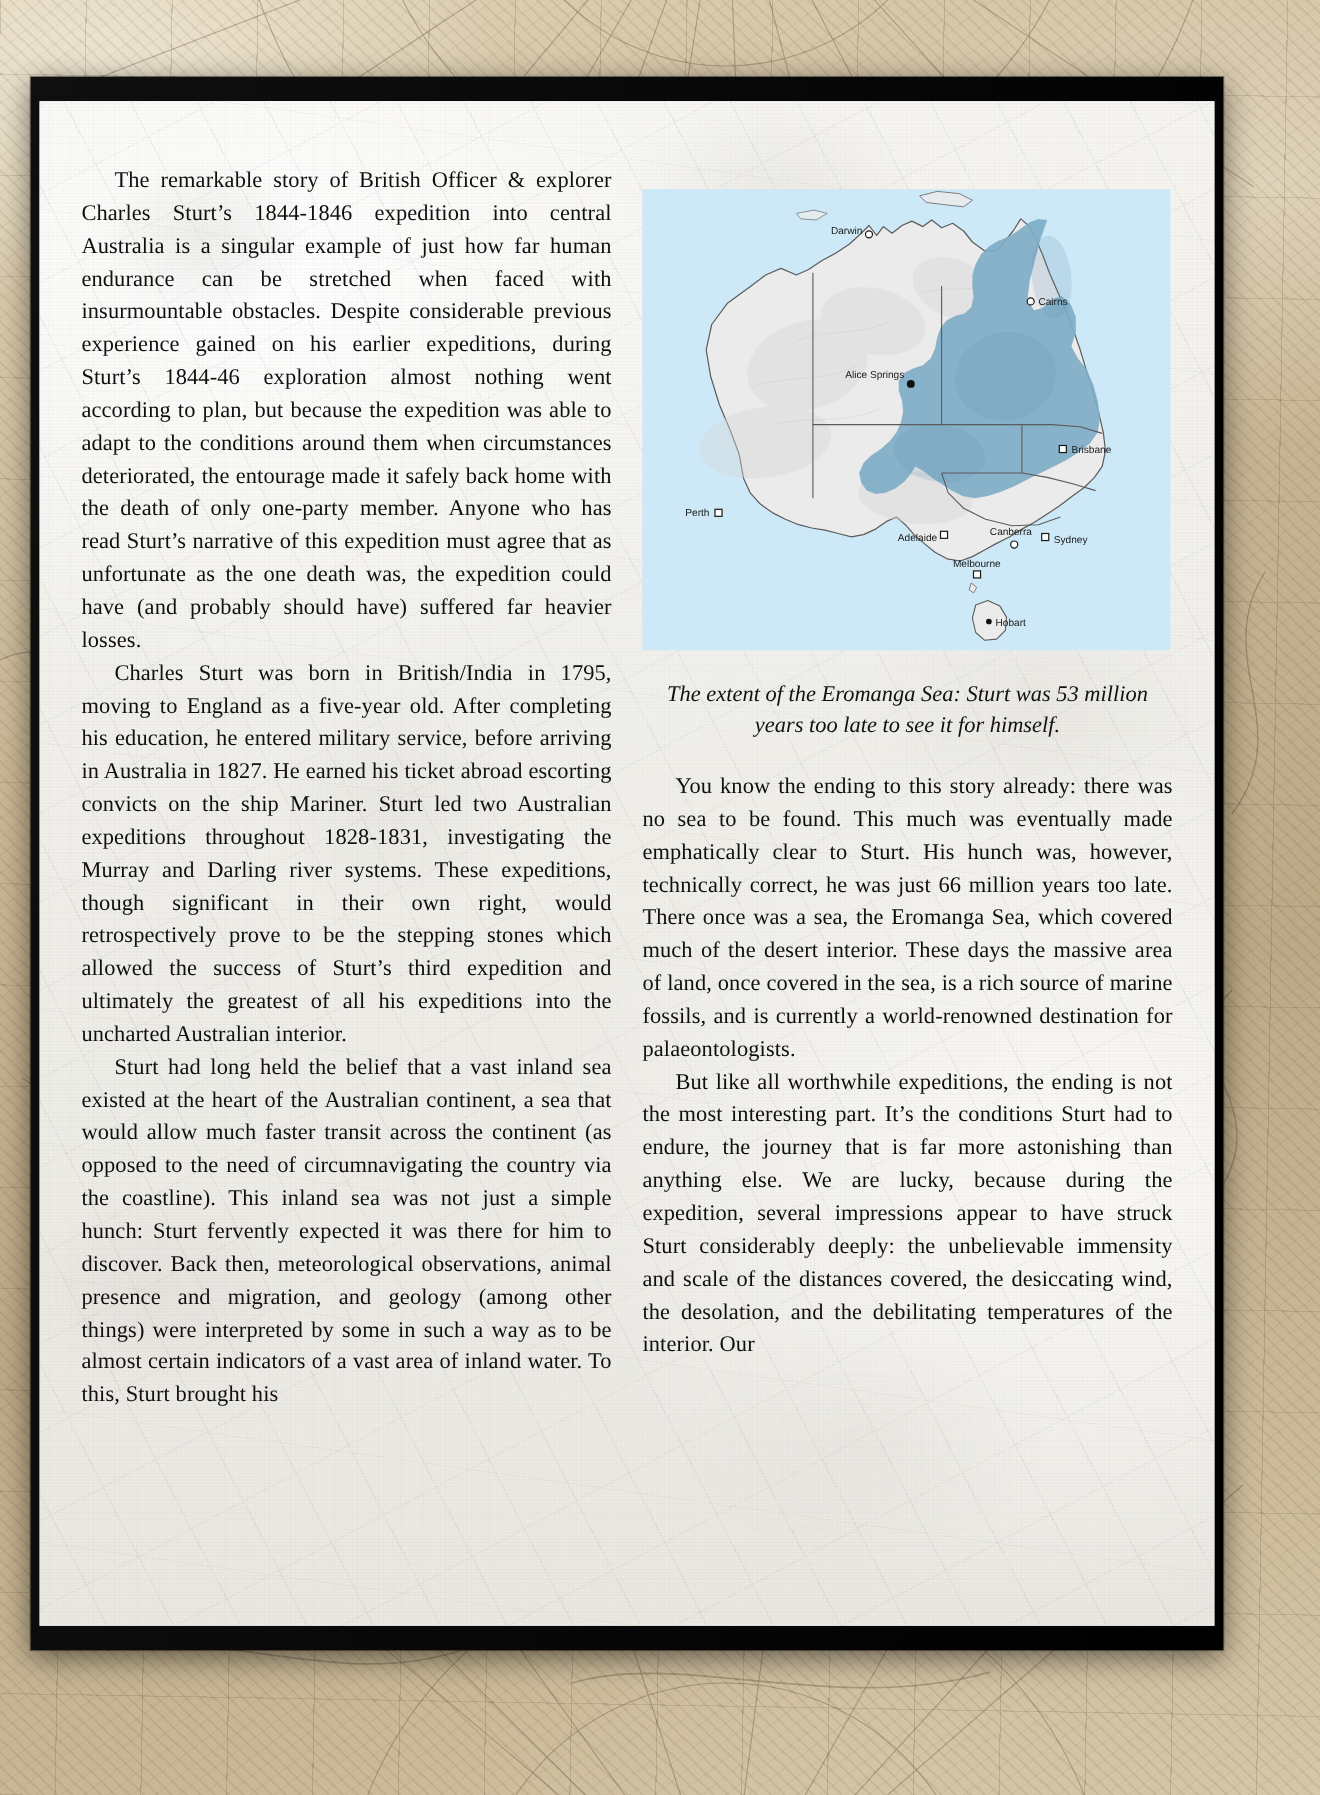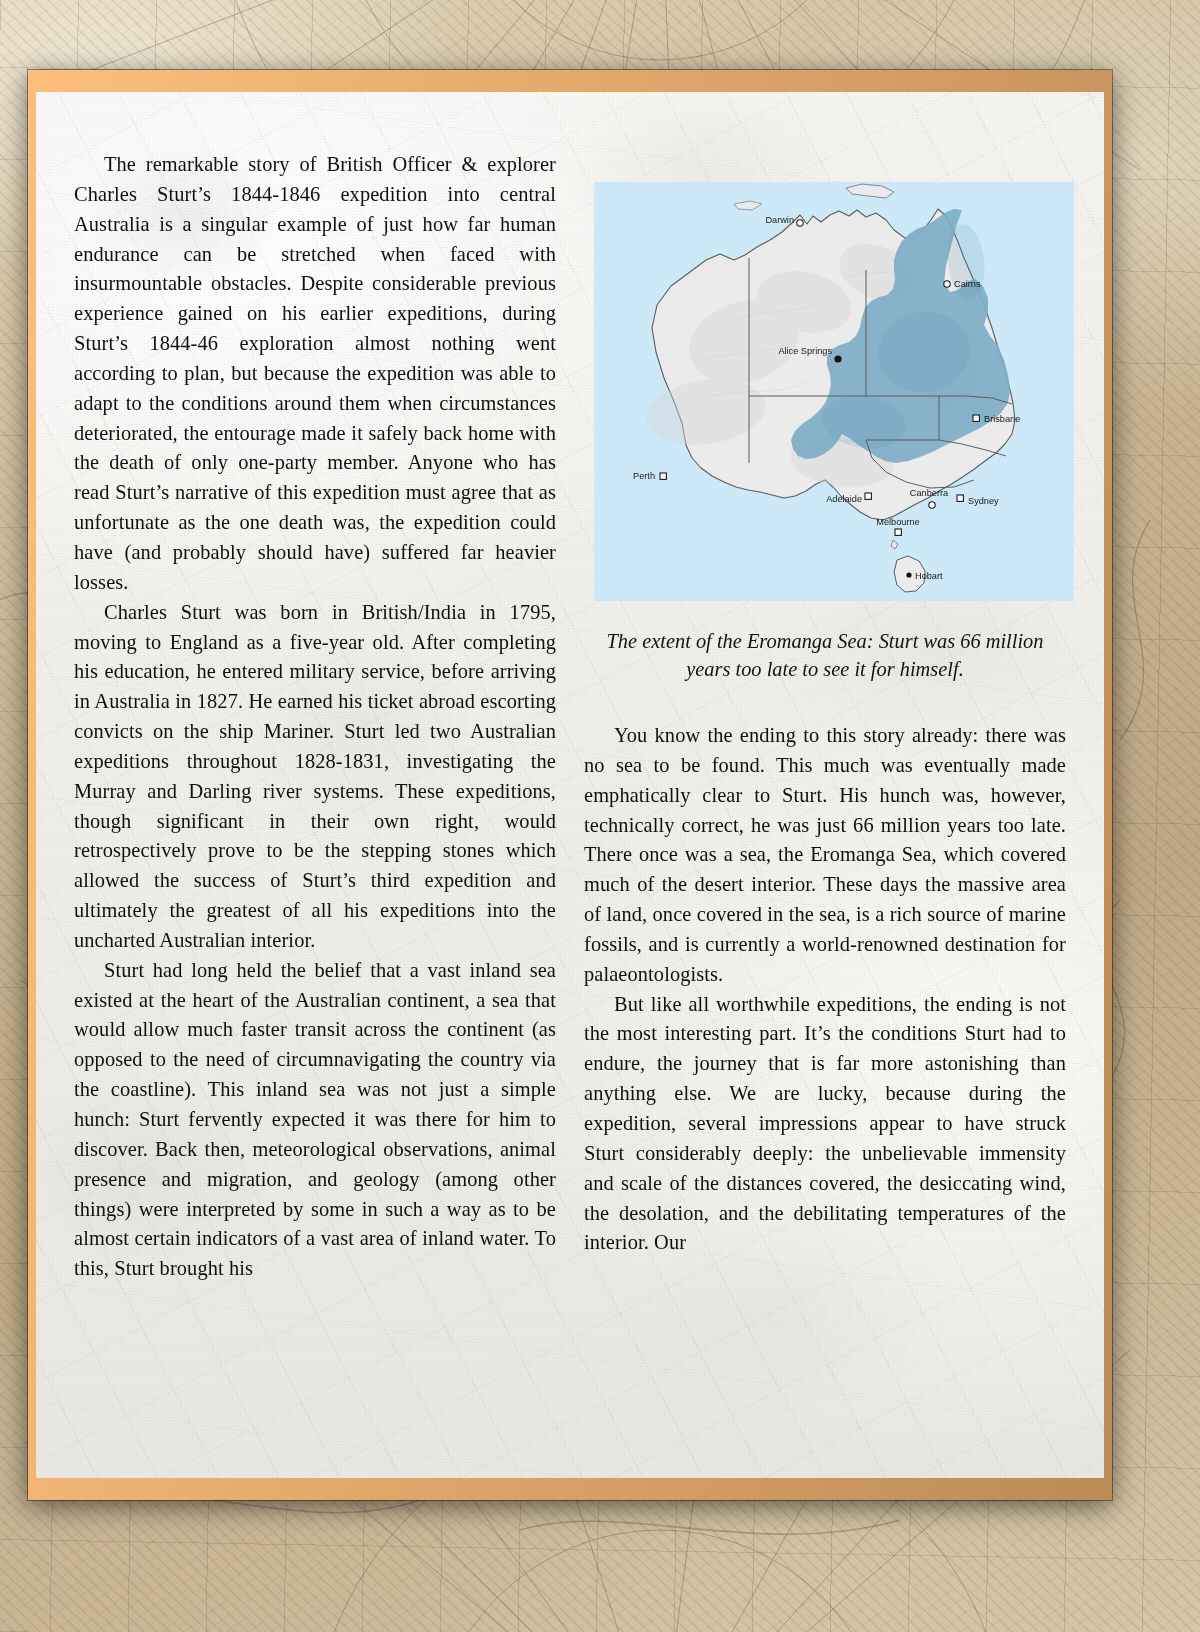"The remarkable story of British" #page-frame { background: #fdba74 -> #000000 }
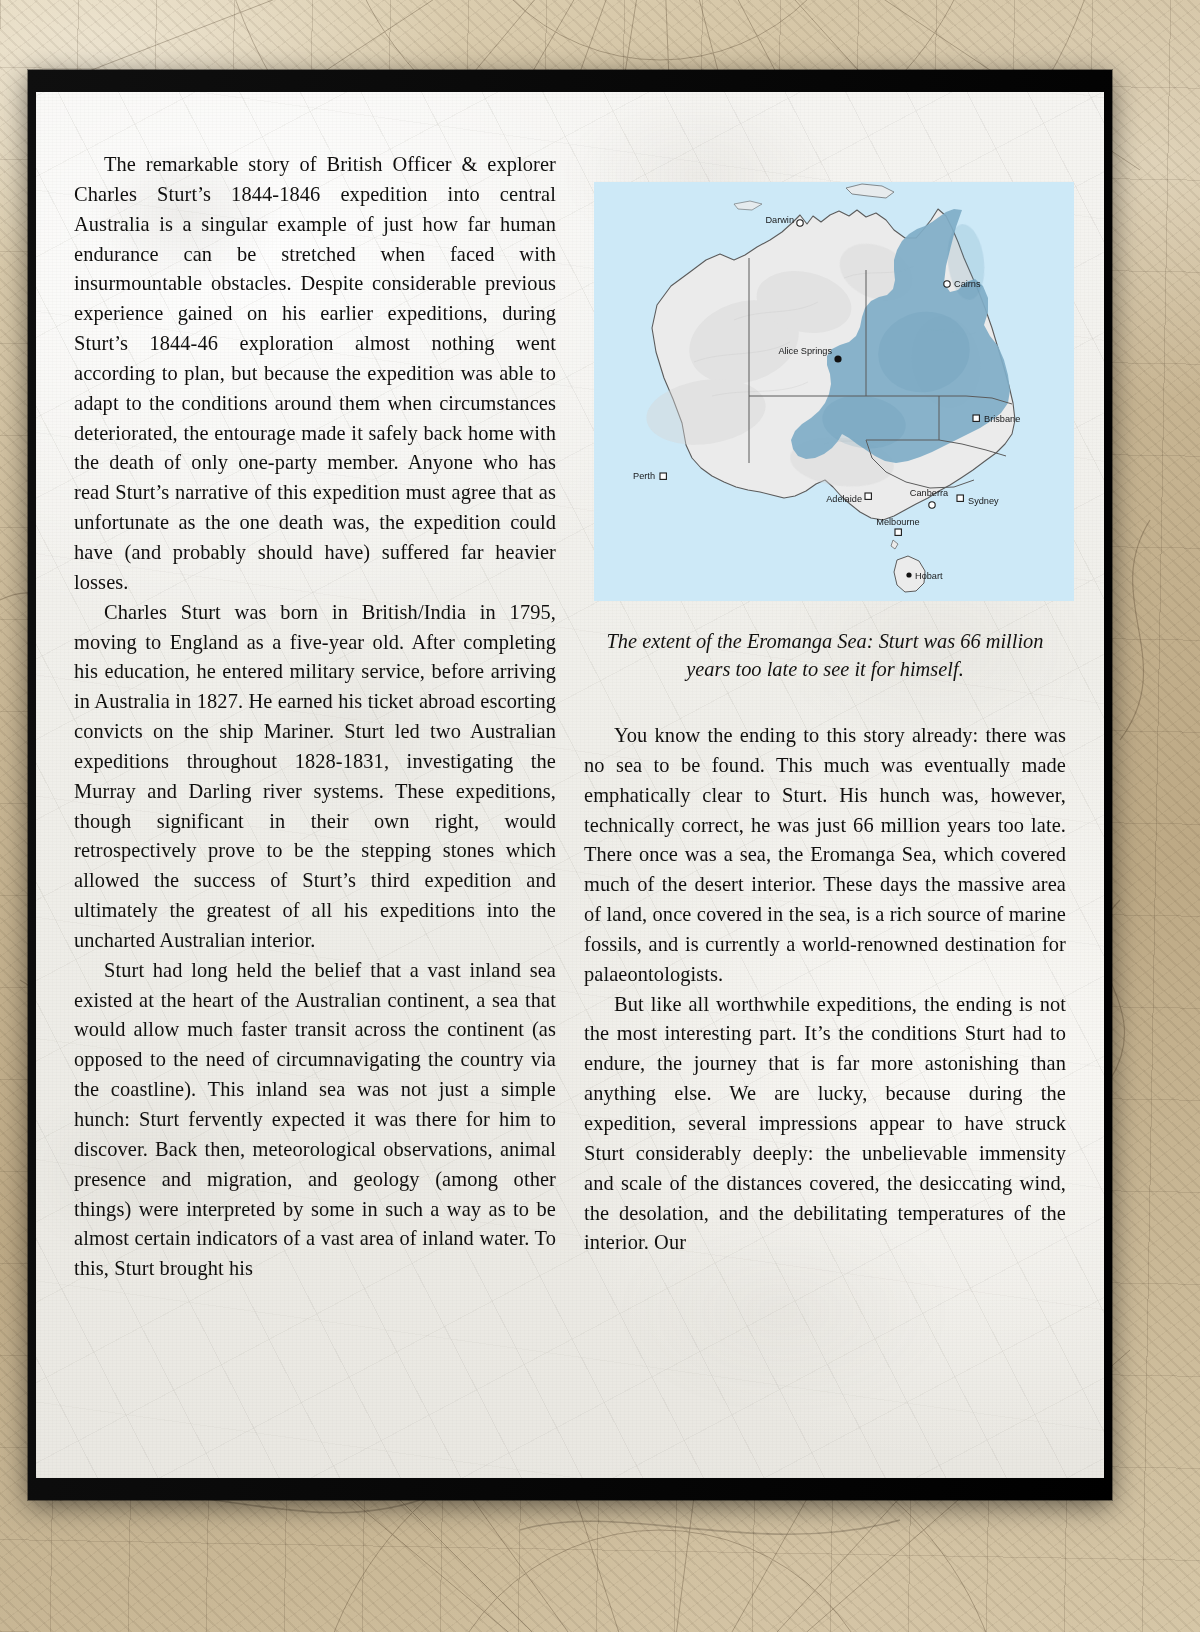"Darwin" figure.map-figure { margin: 10px -> 0 }
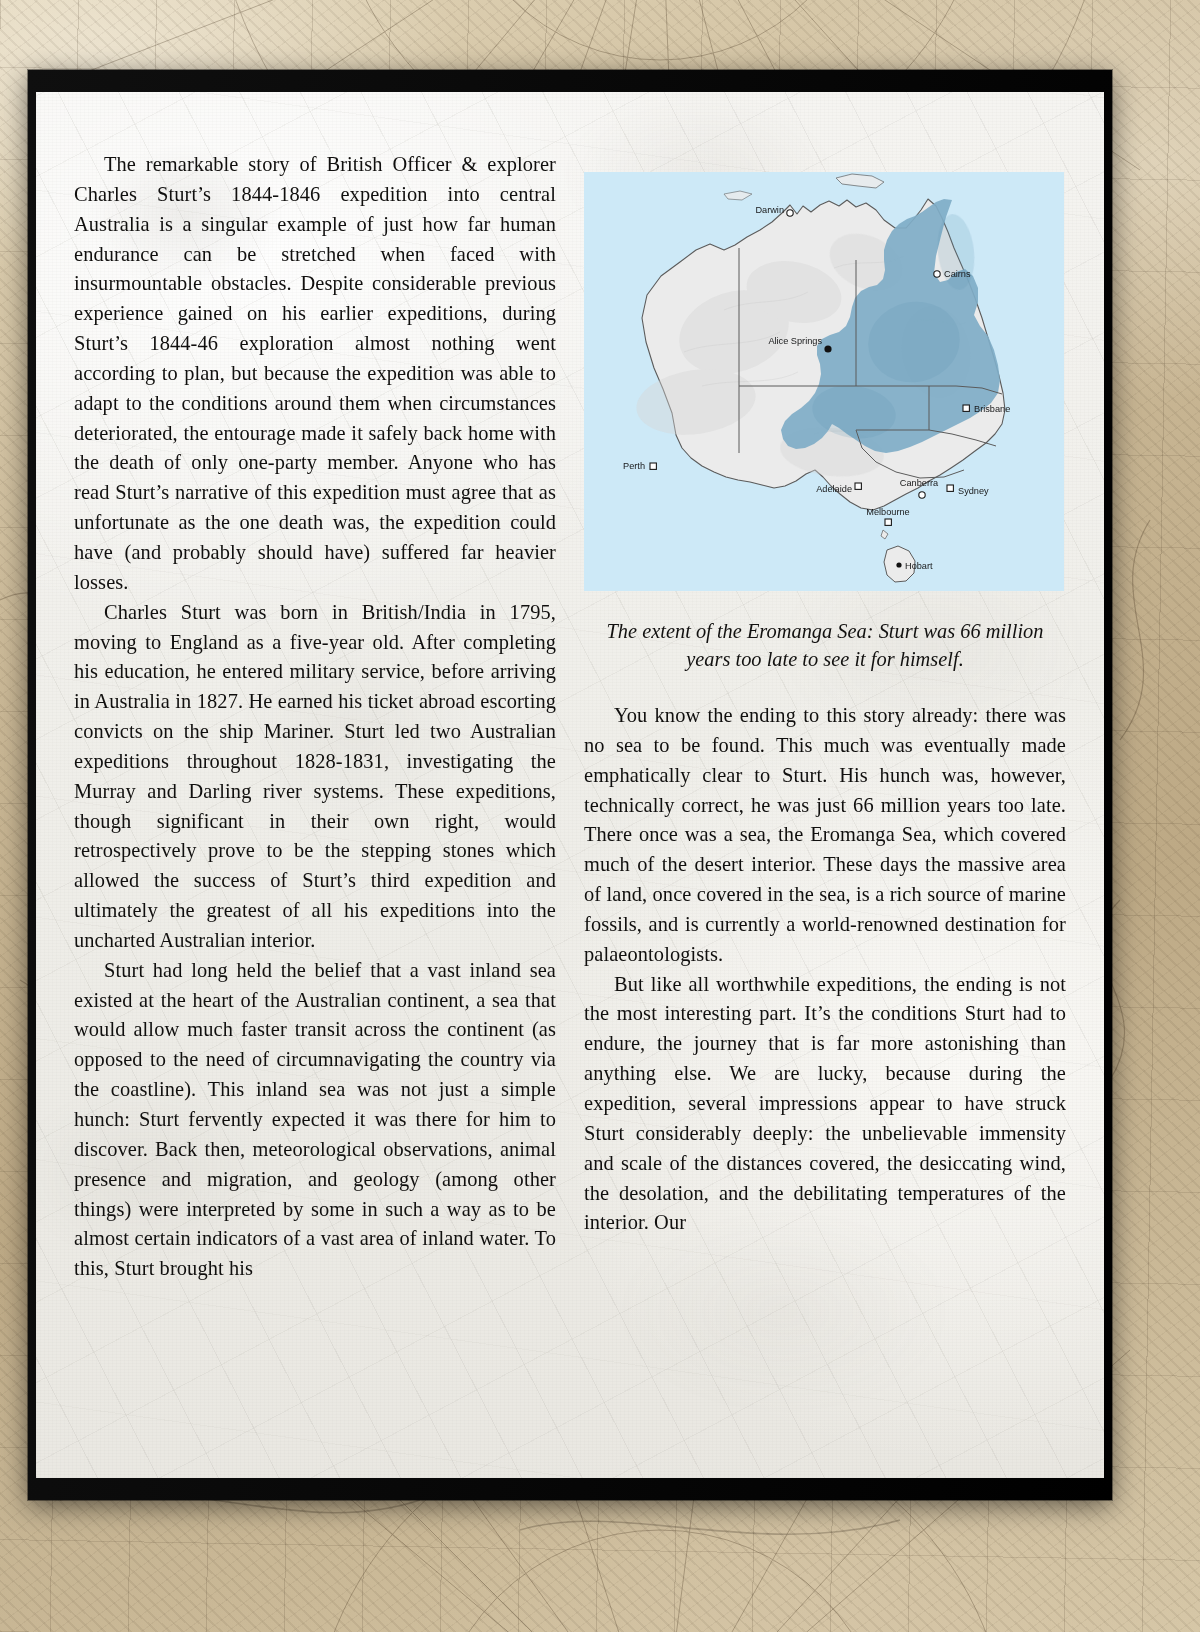"The extent of the Eromanga" figcaption.map-caption { text: 66 -> 53 }
